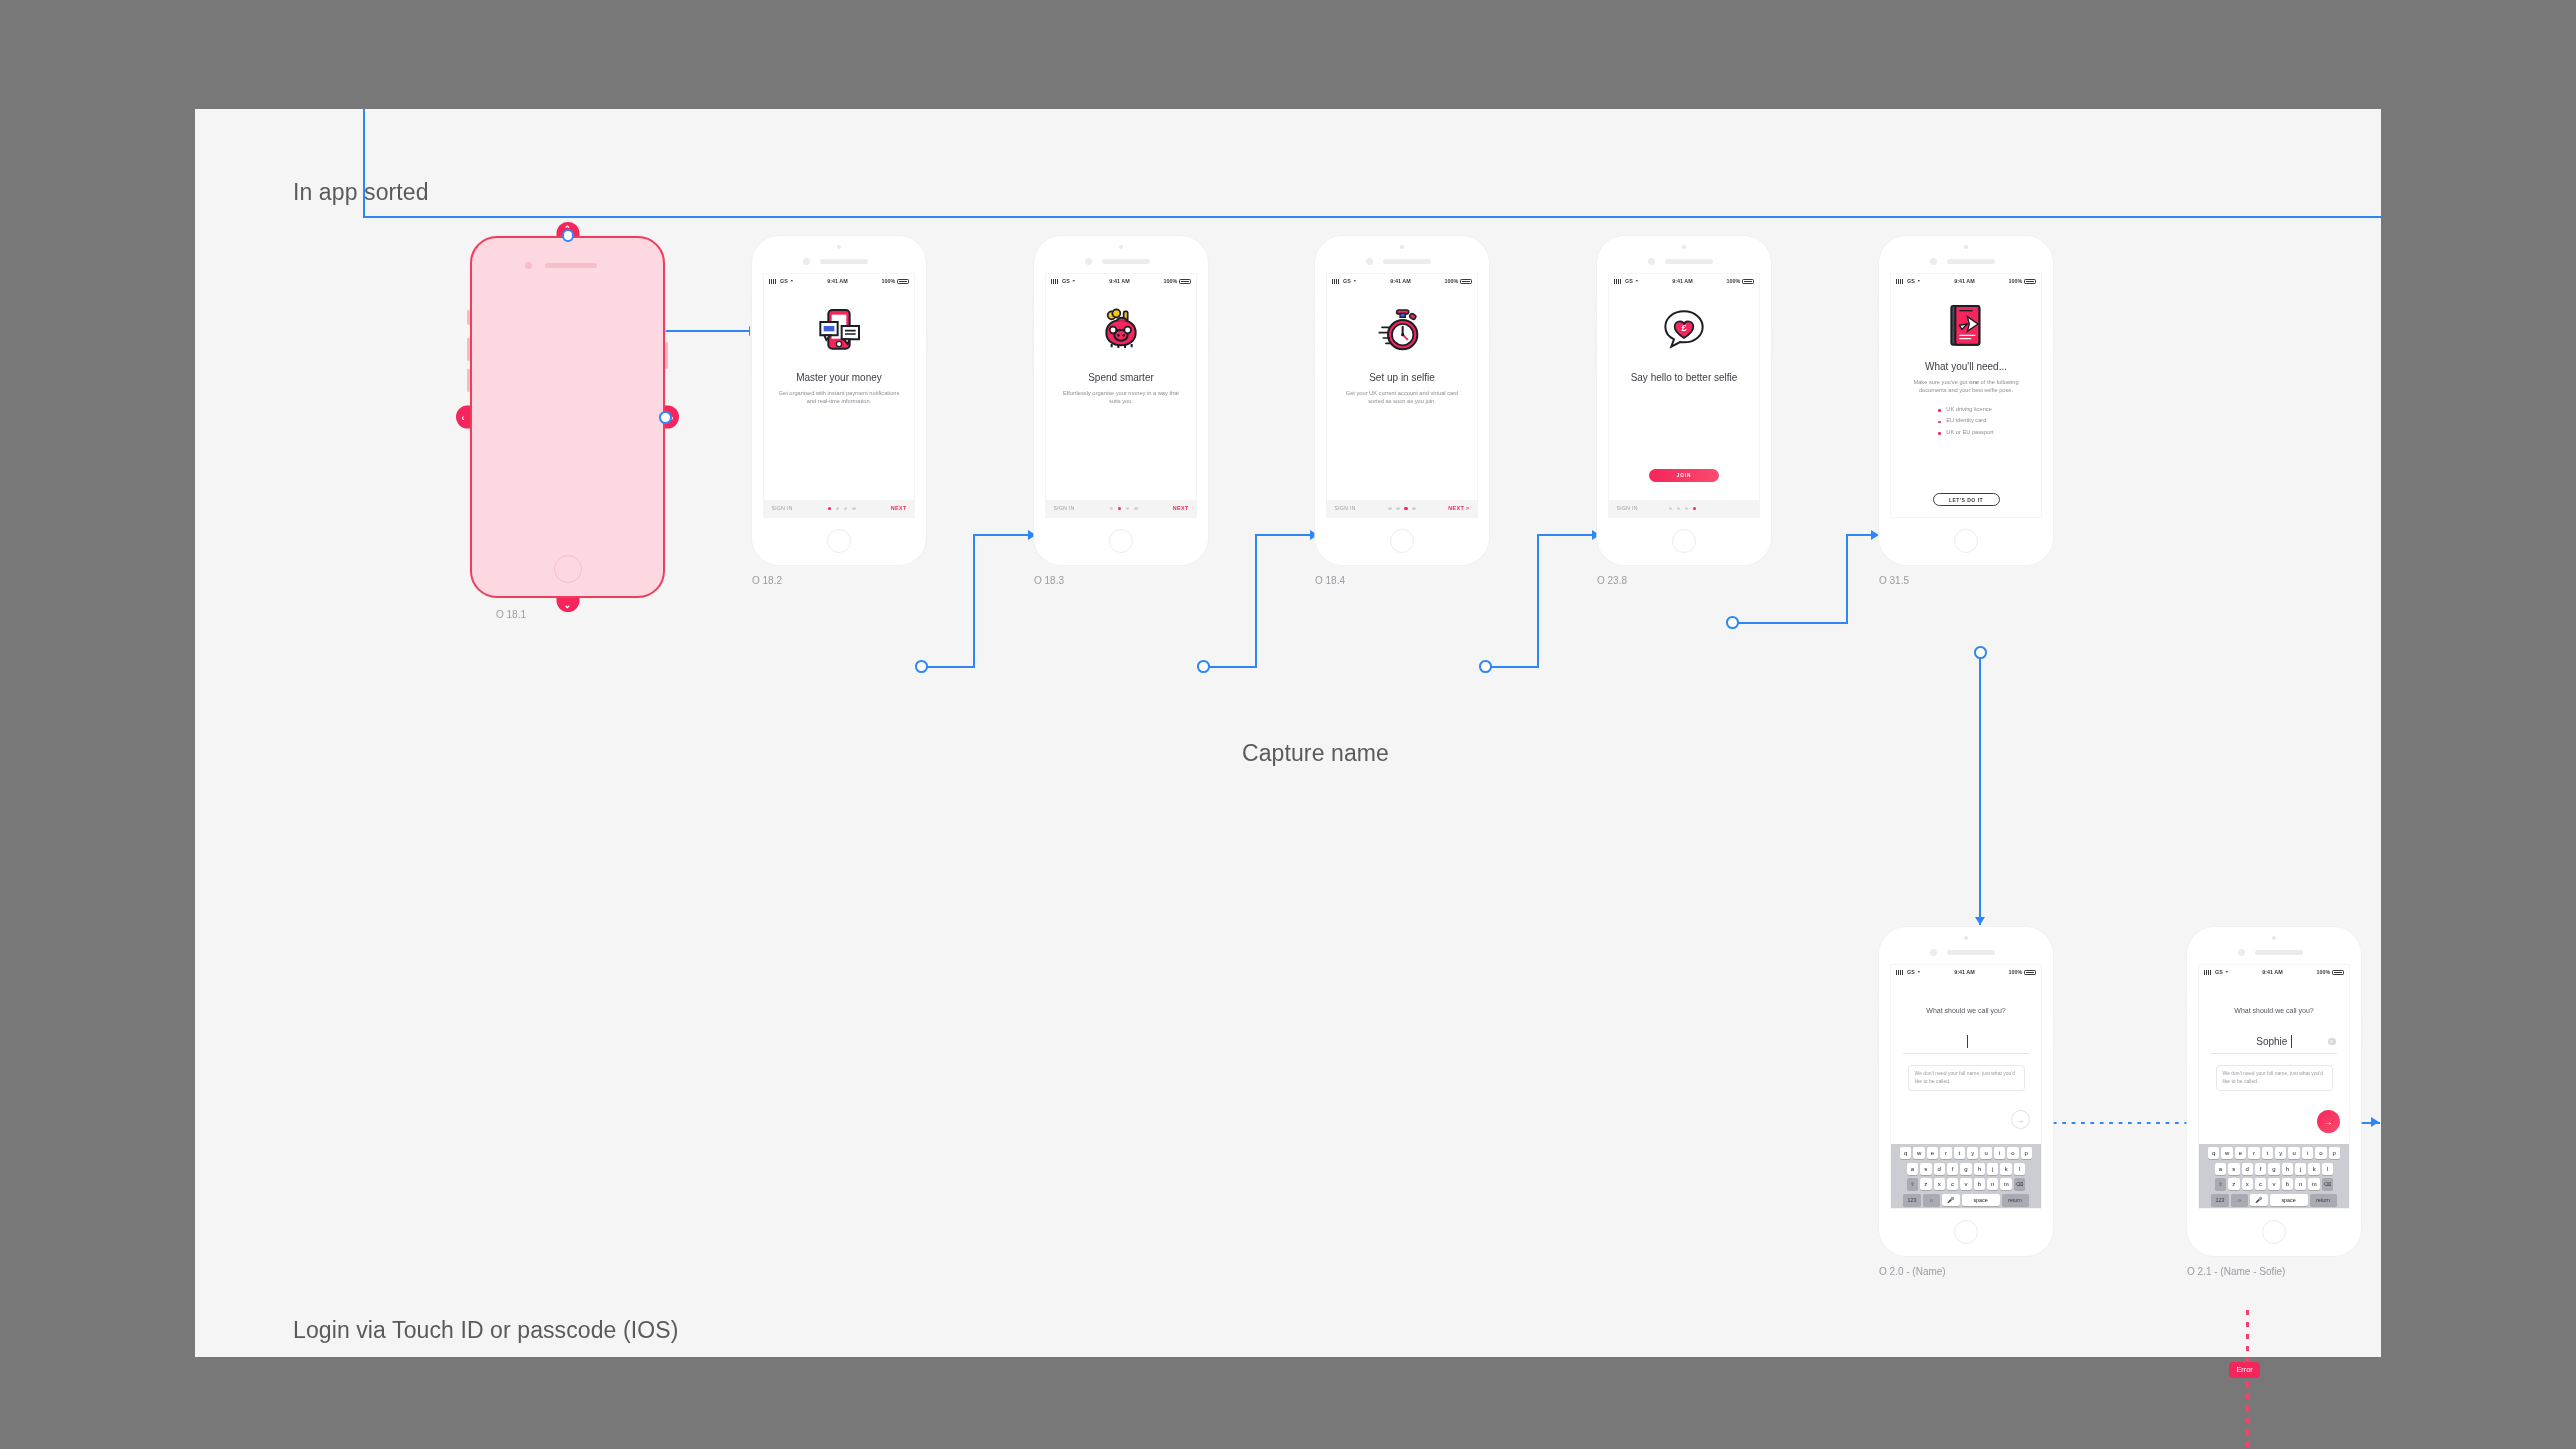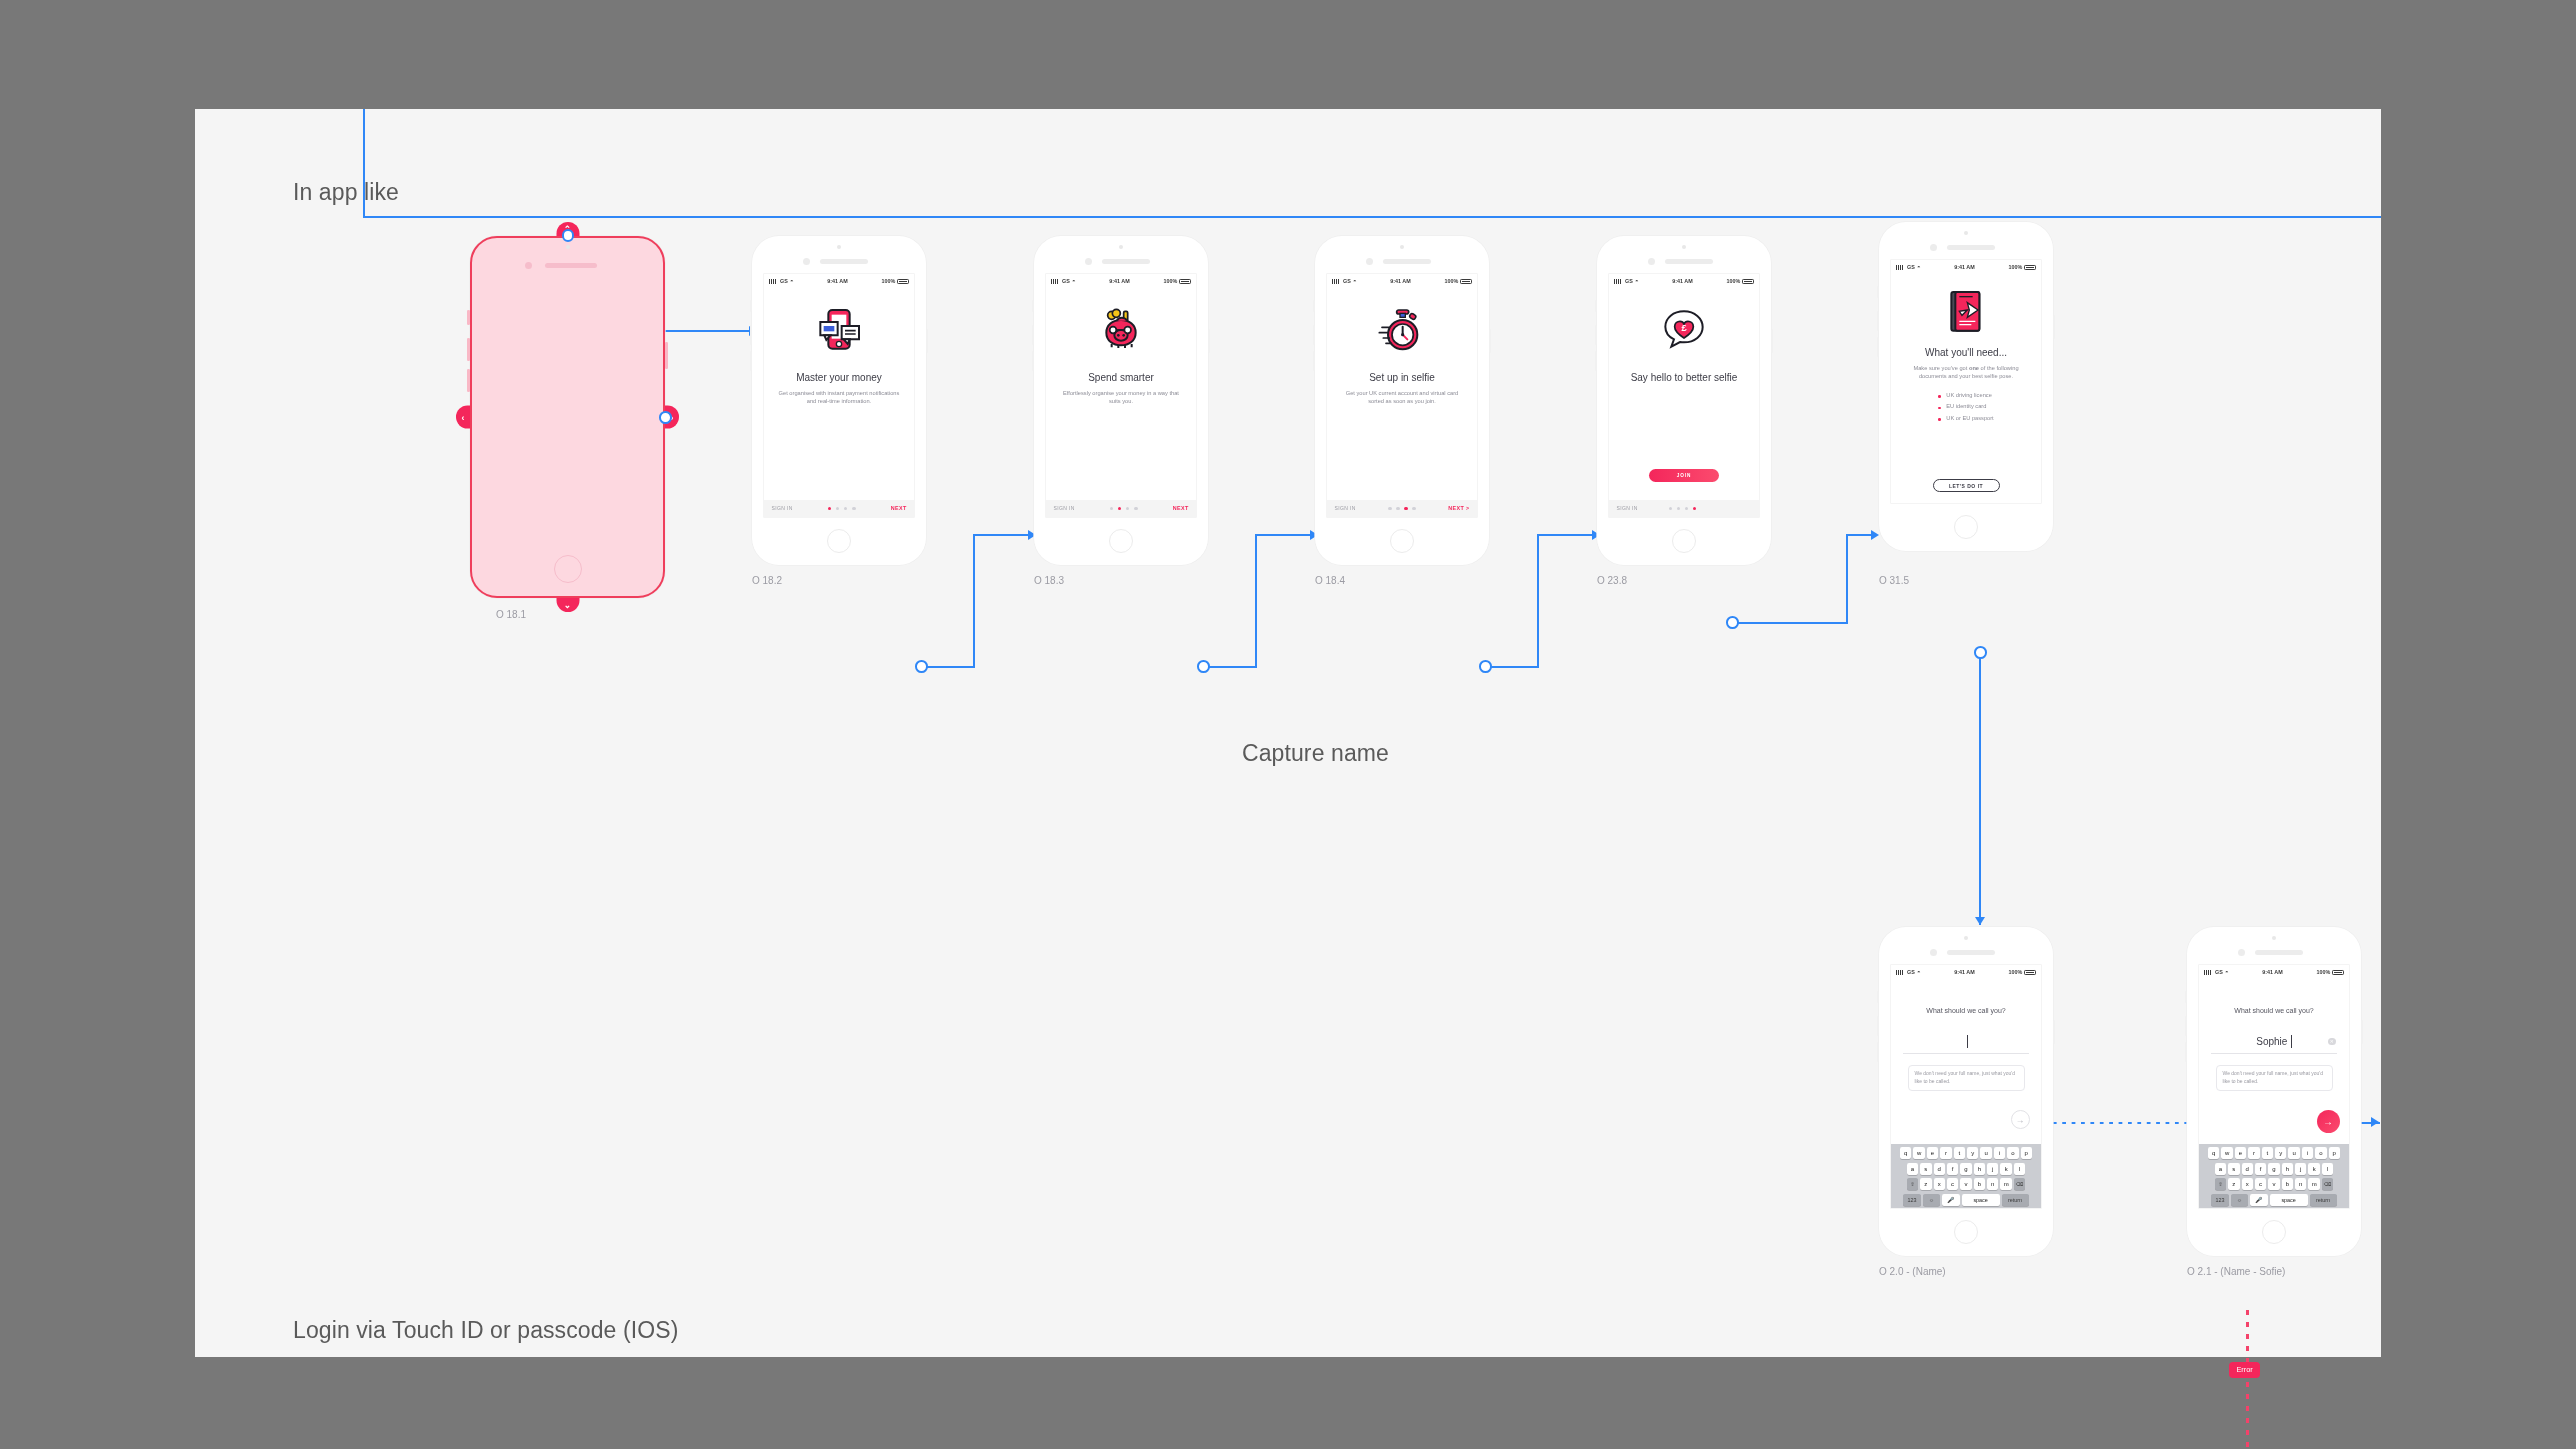"In app like" div.section-label { text: like -> sorted }
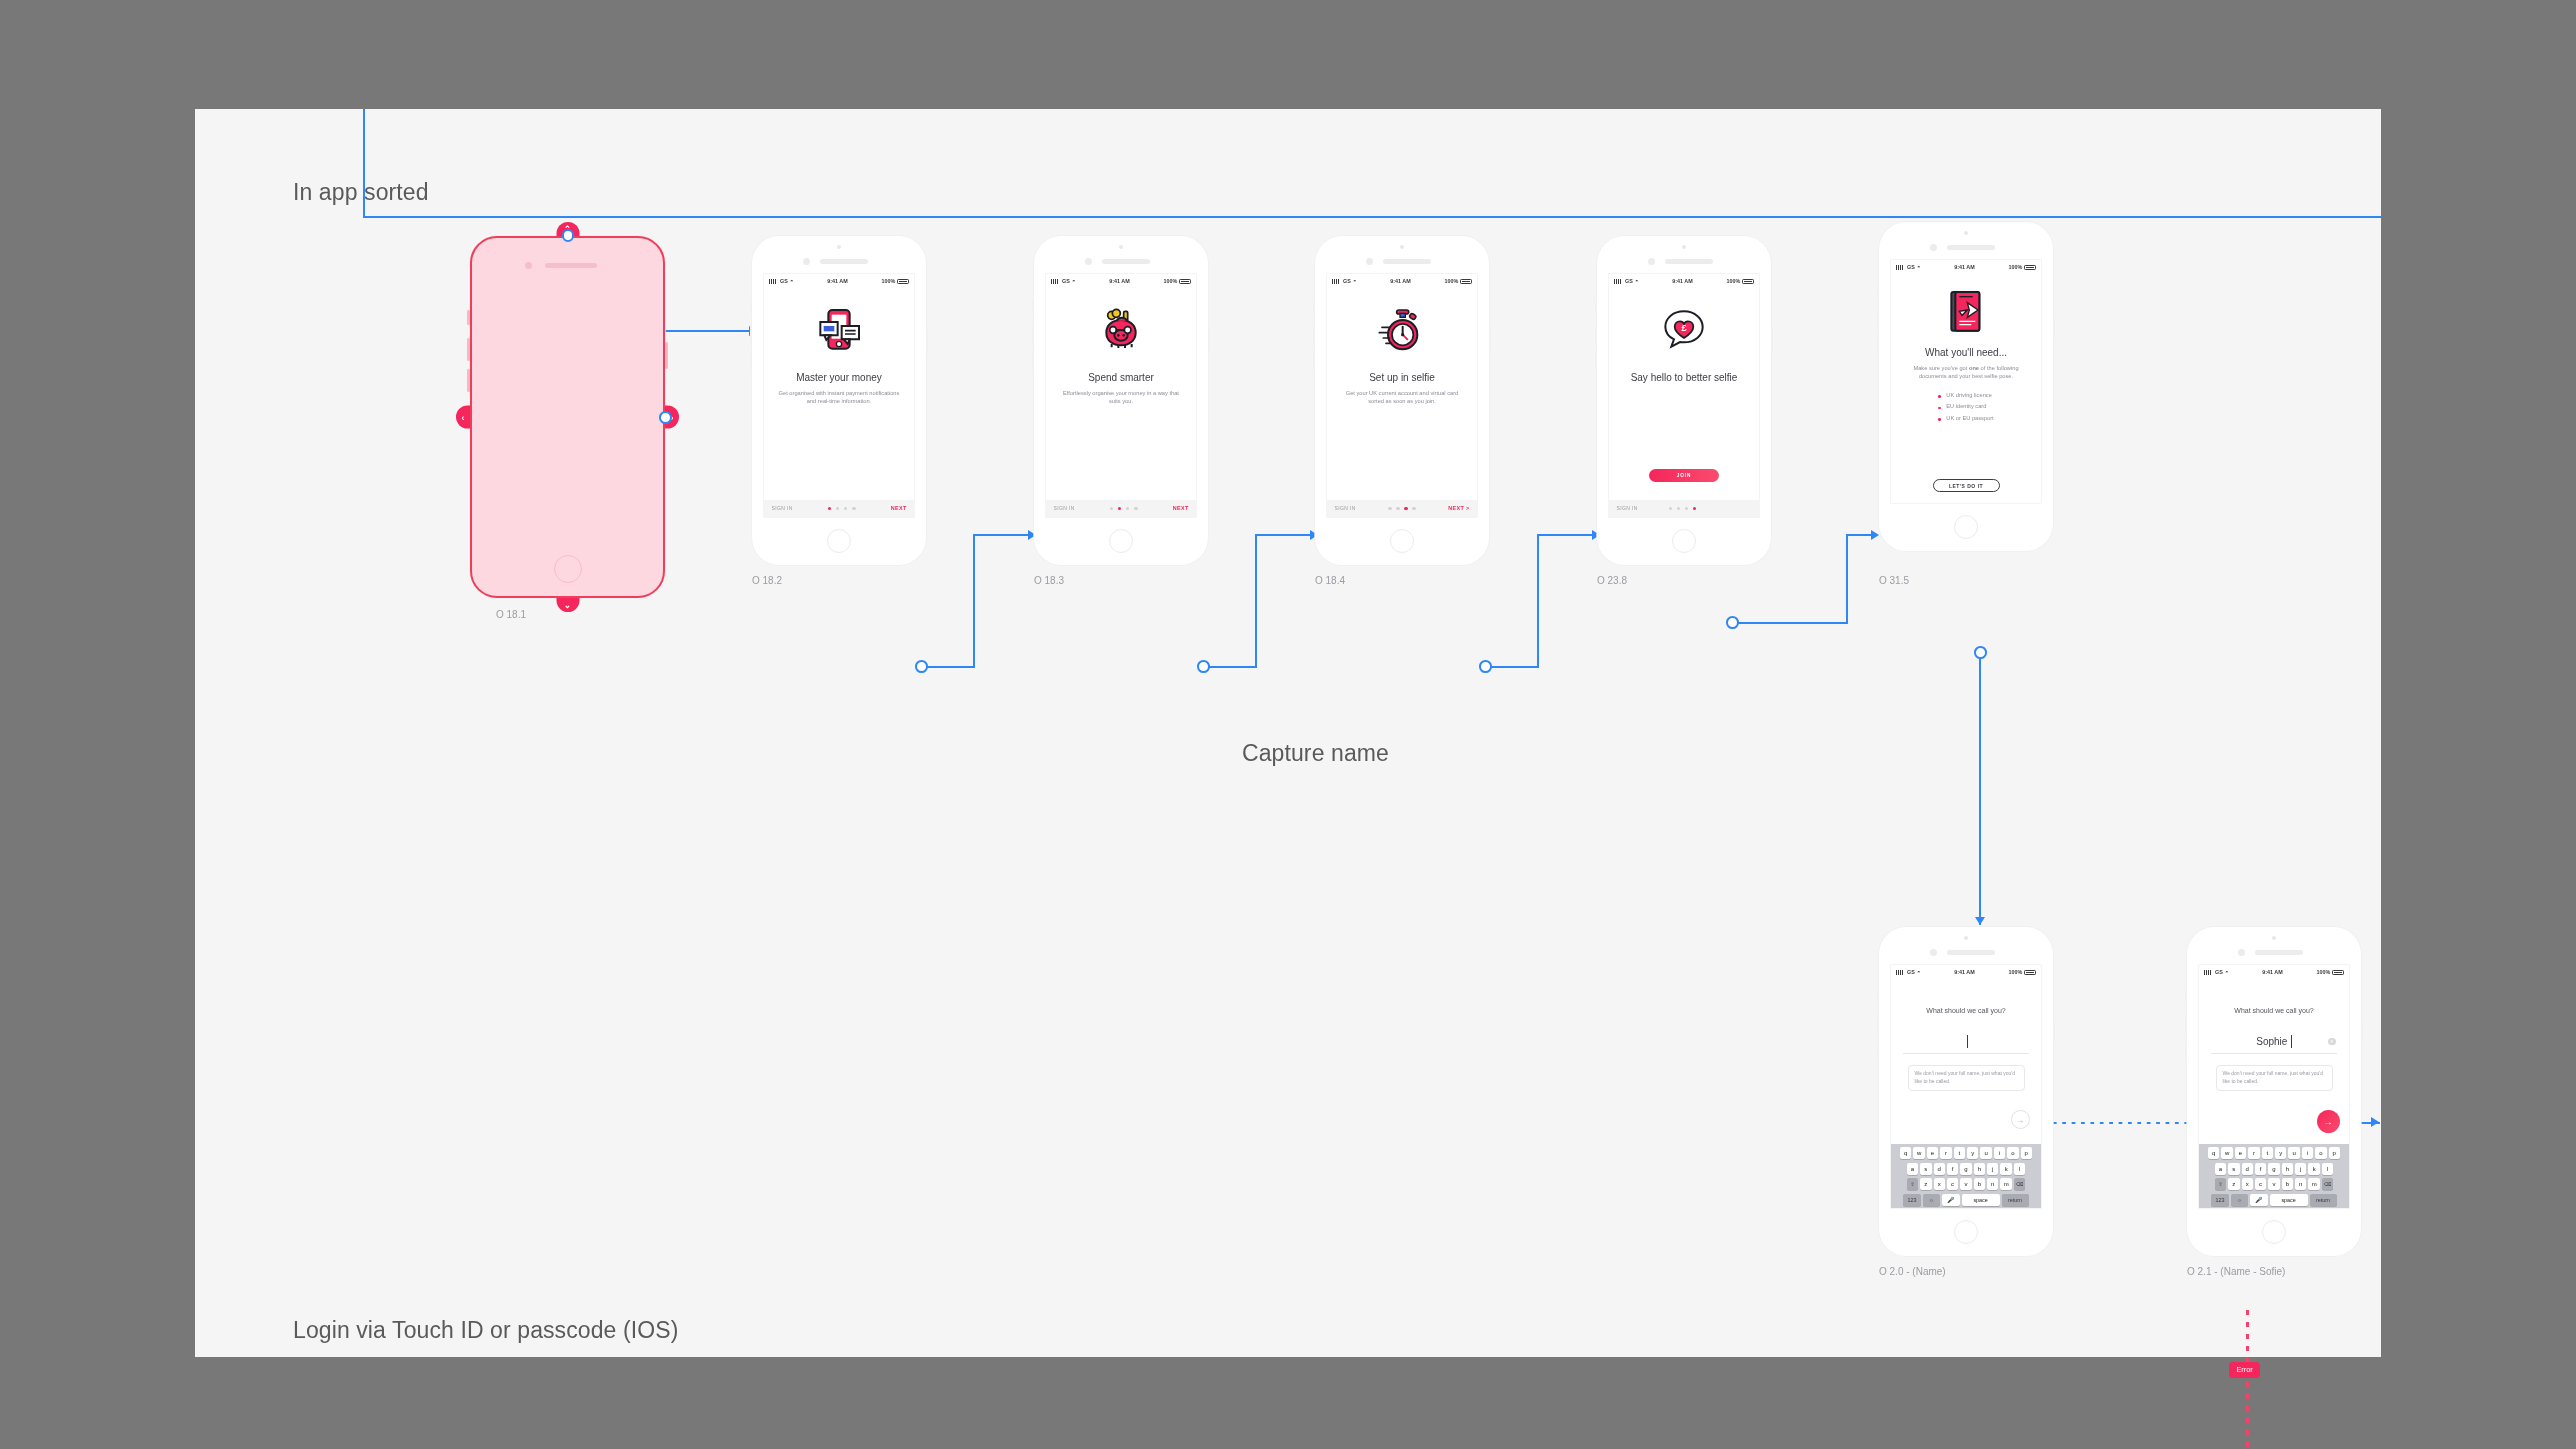"What you'll need..." div.phone { top: 113px -> 127px }
